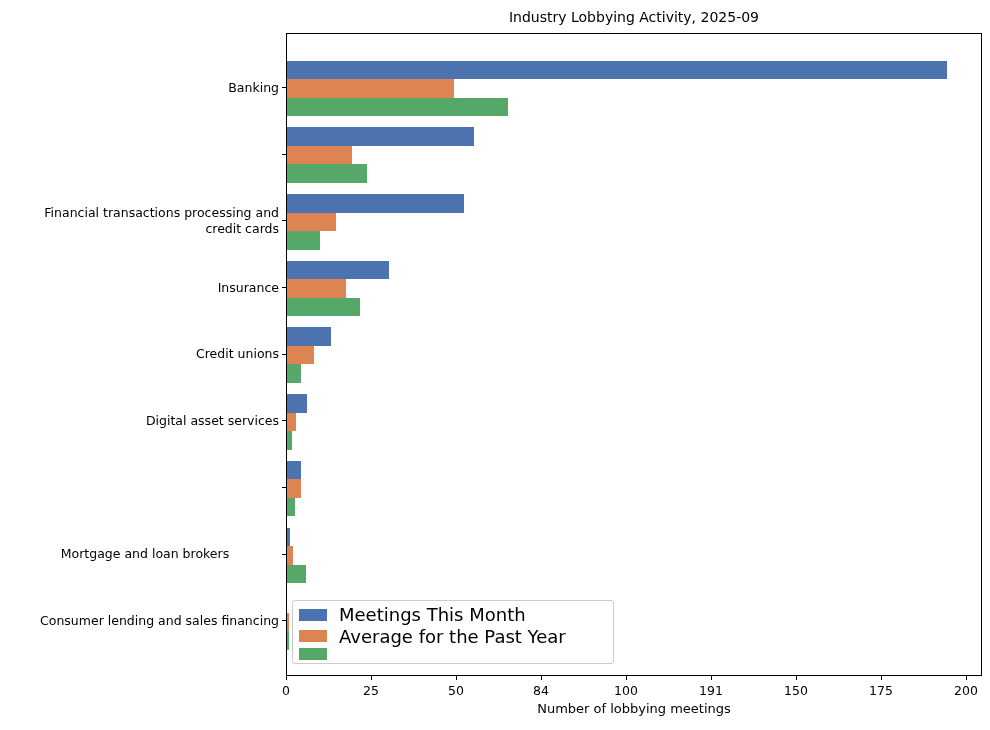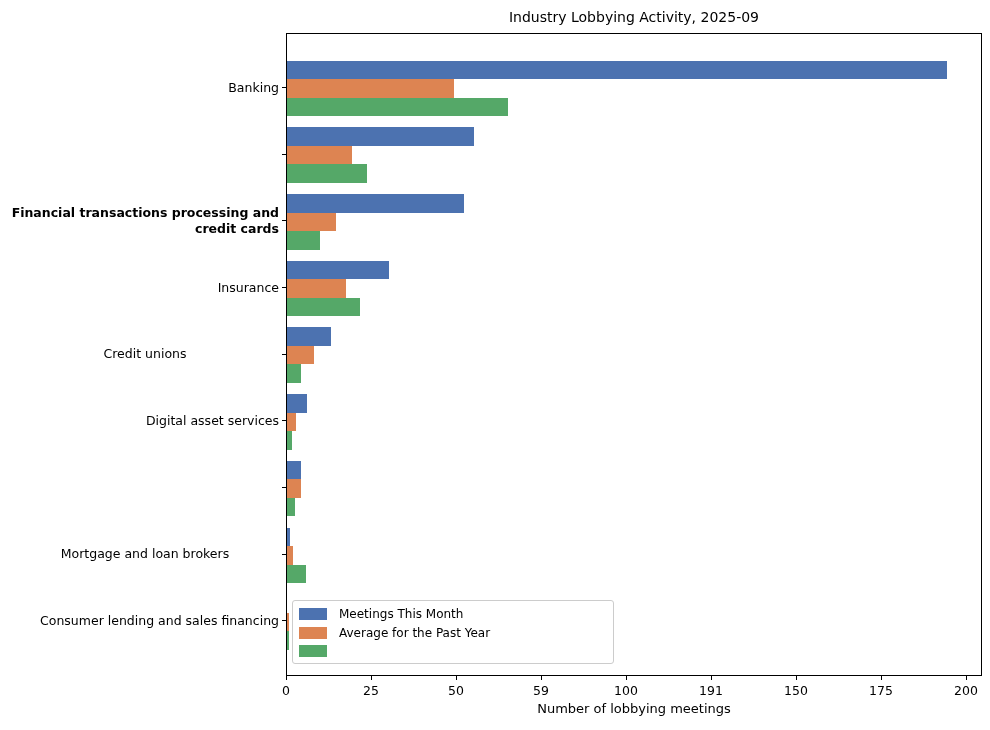"Financial transactions processing and" div.y-label { font-weight: bold -> none }
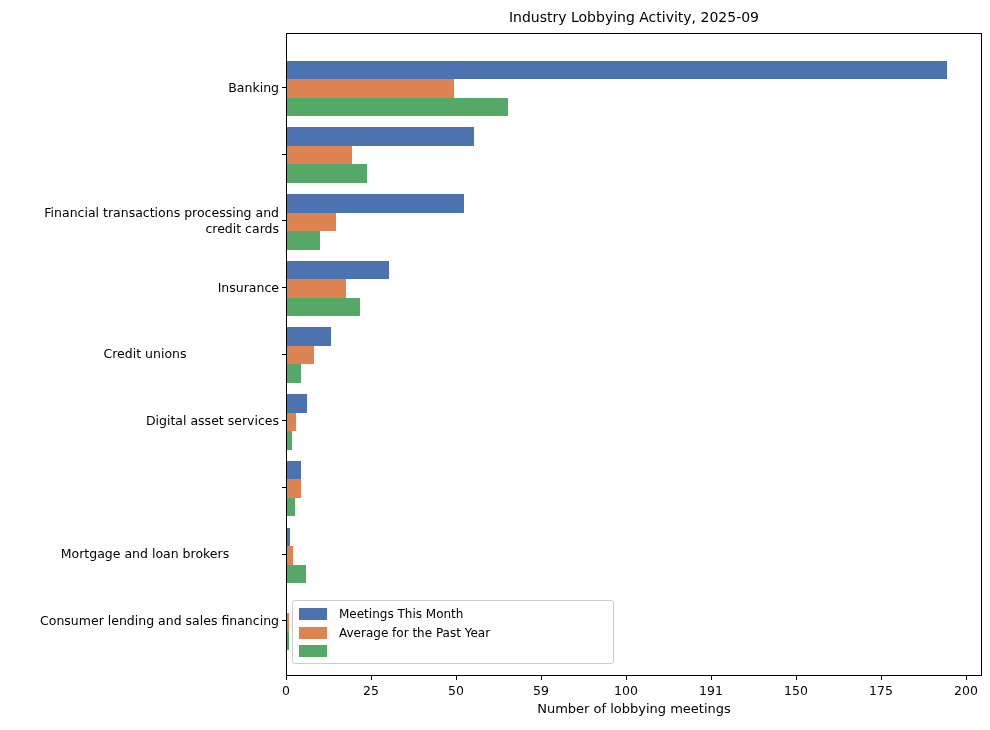"Credit unions" div.y-label { text-align: center -> none }
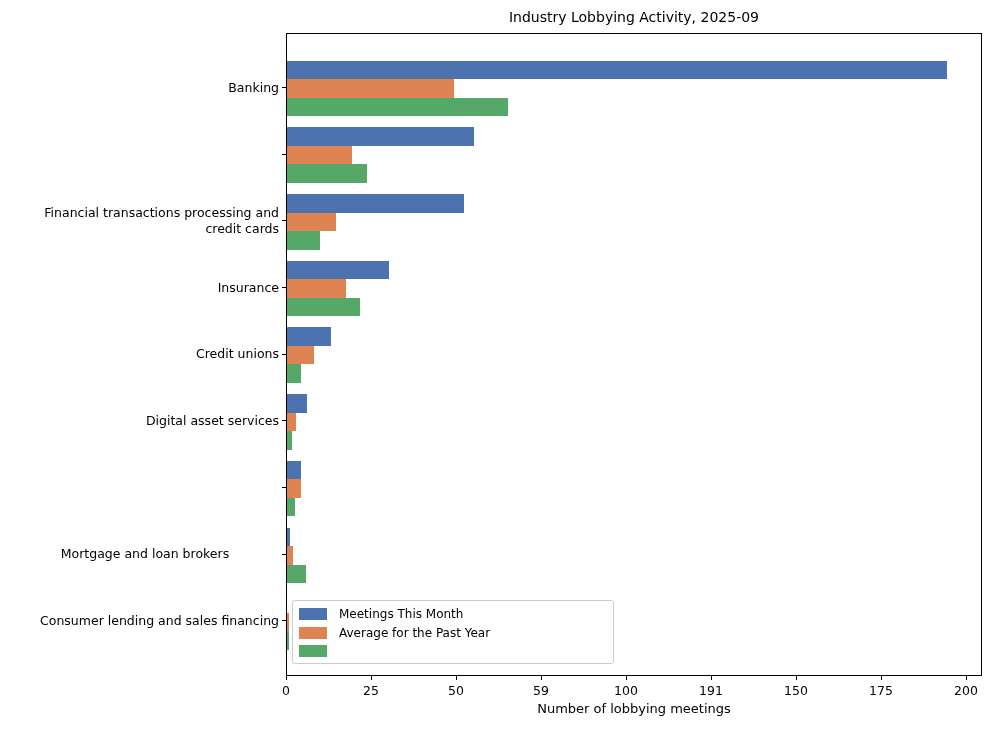"Meetings This Month" .legend-label { font-size: 12px -> 18px }
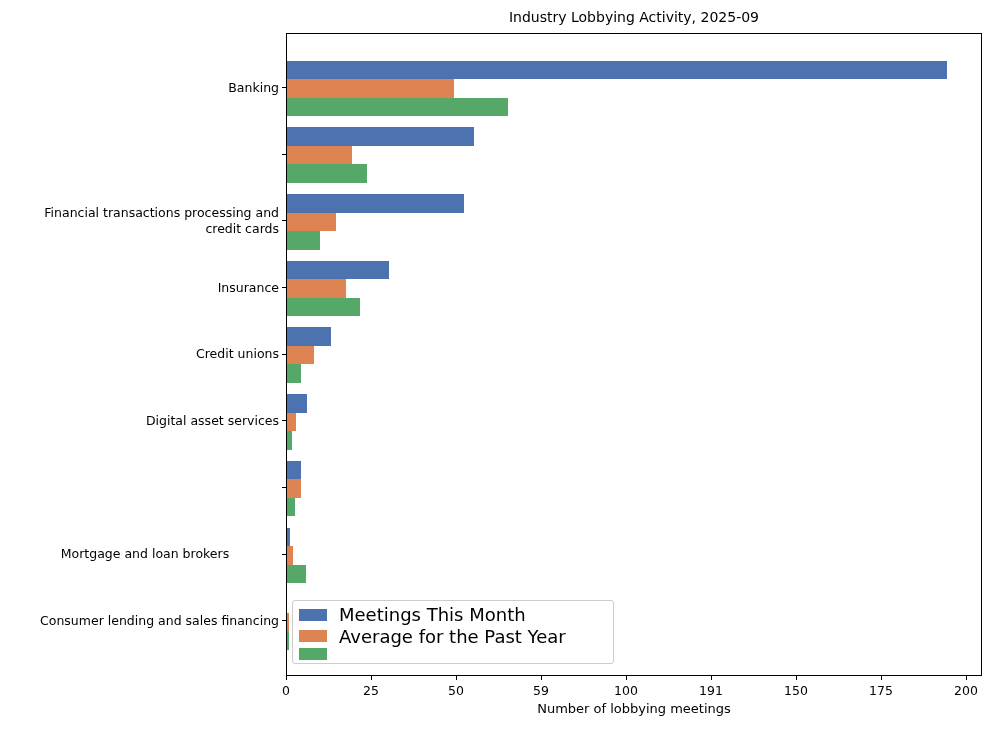"59" div.x-tick-label { text: 59 -> 84 }
